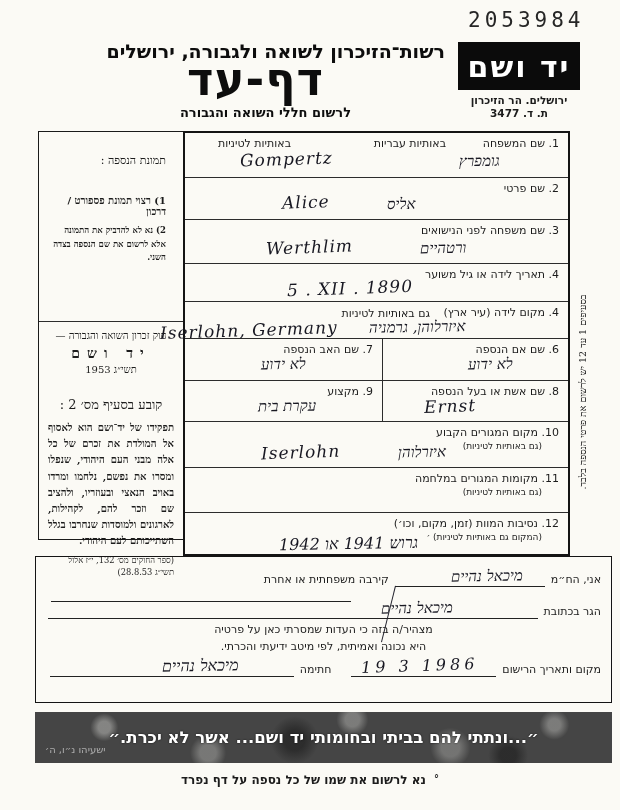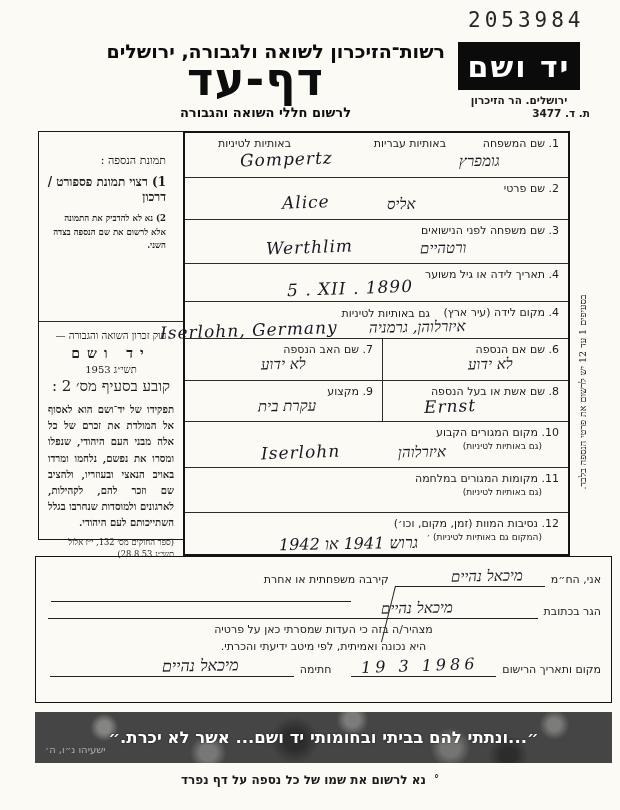"ת. ד. 3477" .logo-addr2 { text-align: none -> center }
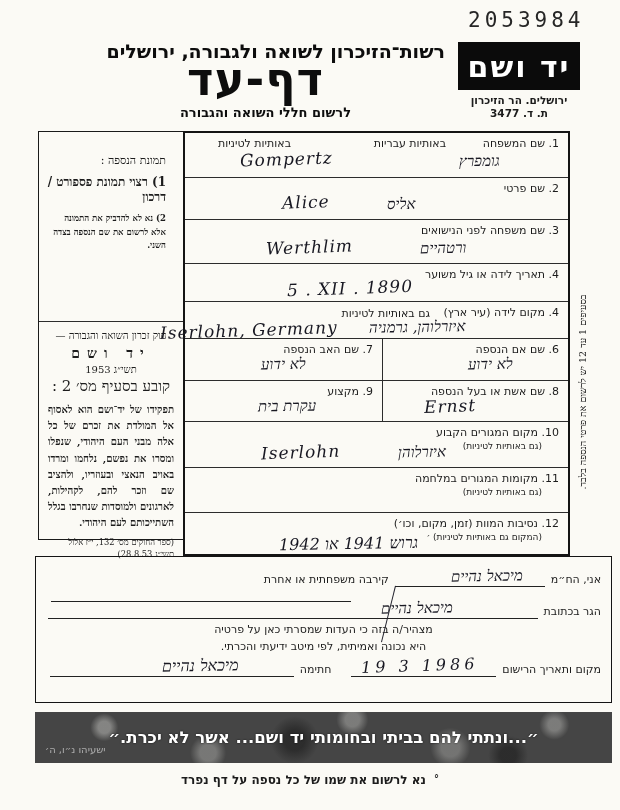"1) רצוי תמונת פספורט /" .photo-item1 { font-size: 12px -> 10px; margin-top: 8px -> 28px }
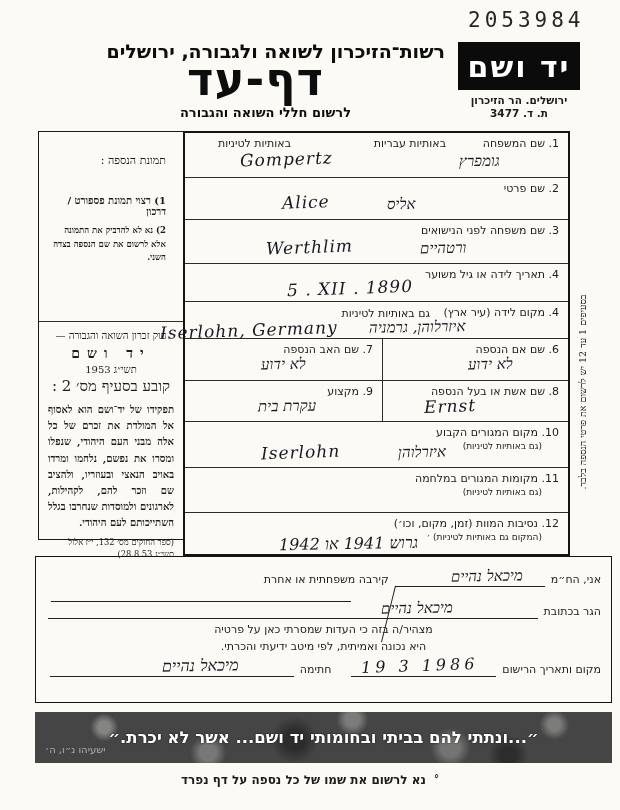"קובע בסעיף מס׳ 2 :" .law-line4 { font-size: 15px -> 13px; margin-top: 2px -> 22px }
